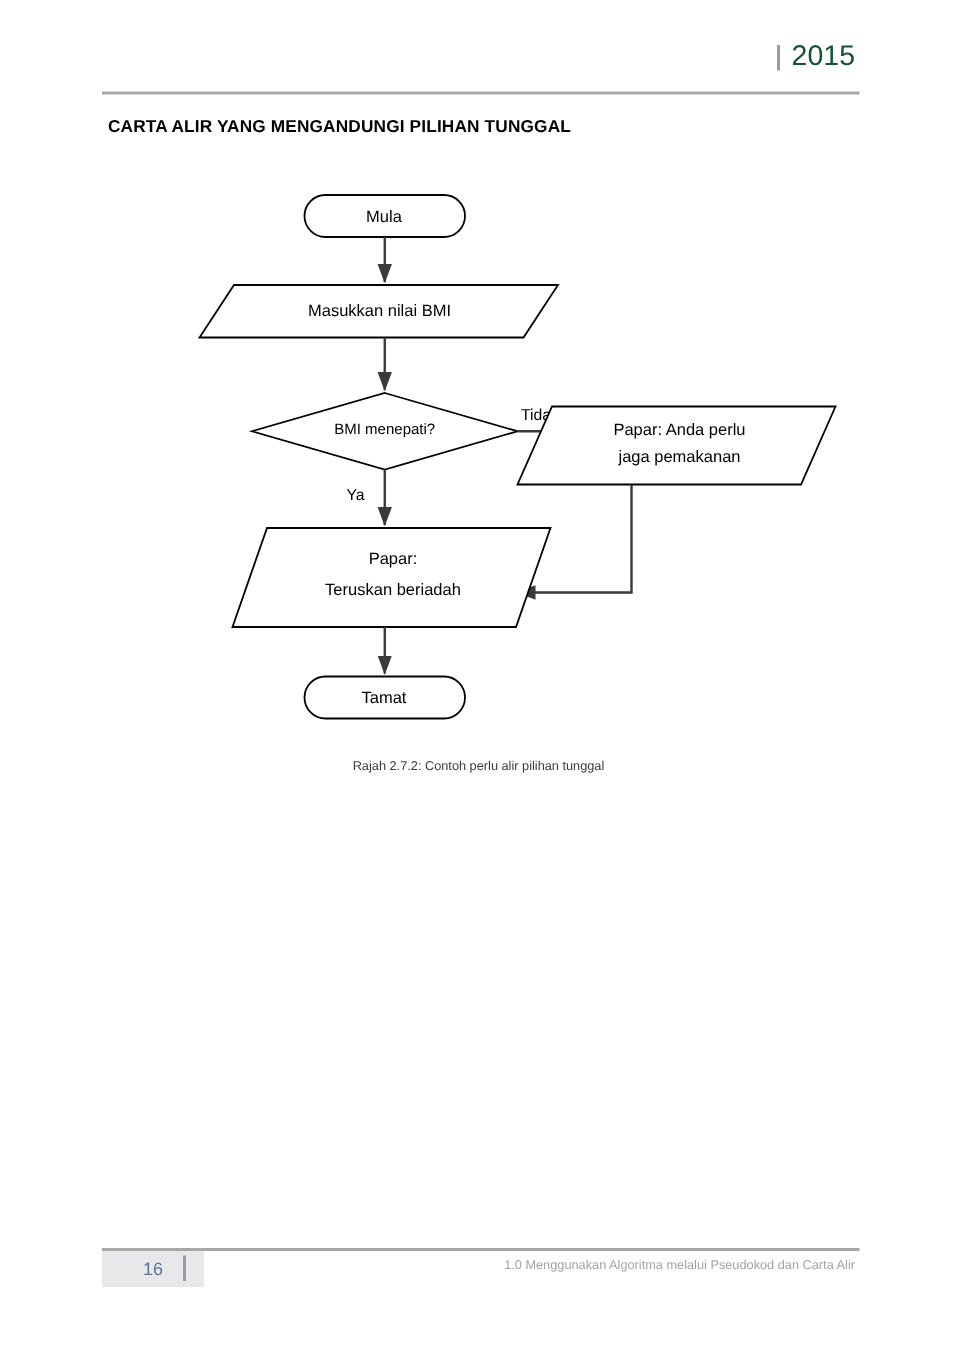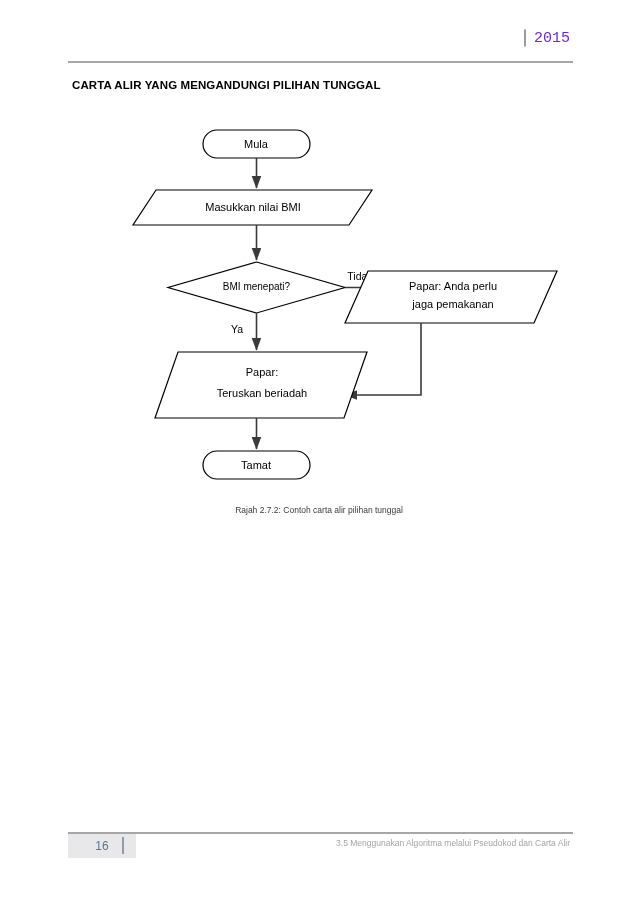"2015" .header-year { color: #6d28d9 -> #14532d; font-family: Liberation Mono, monospace -> Liberation Sans, sans-serif; font-size: 15px -> 19px }
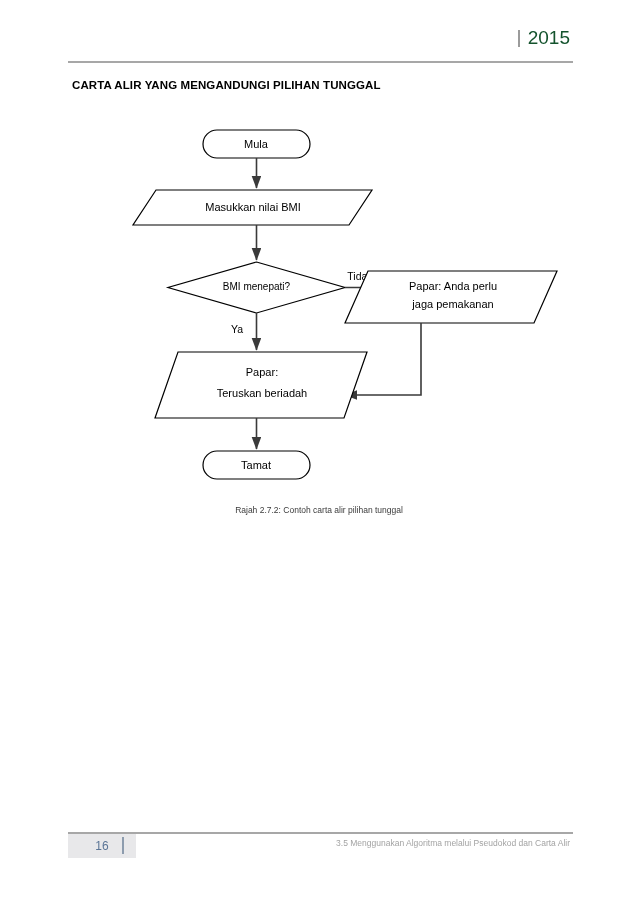"Rajah 2.7.2: Contoh carta alir" div.figure-caption { text: carta -> perlu }
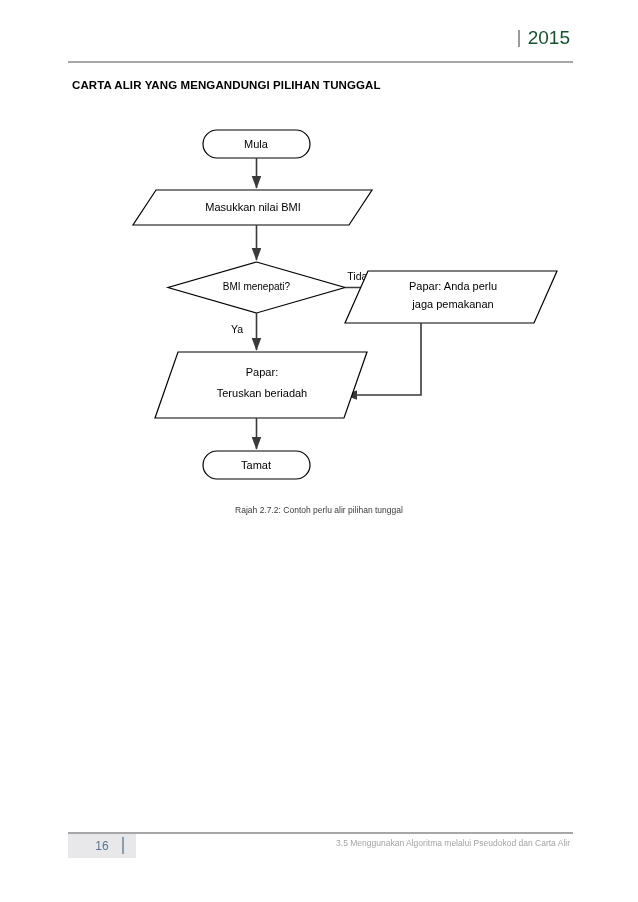"3.5 Menggunakan Algoritma melalui" div.footer-note { text: 3.5 -> 1.0 }
